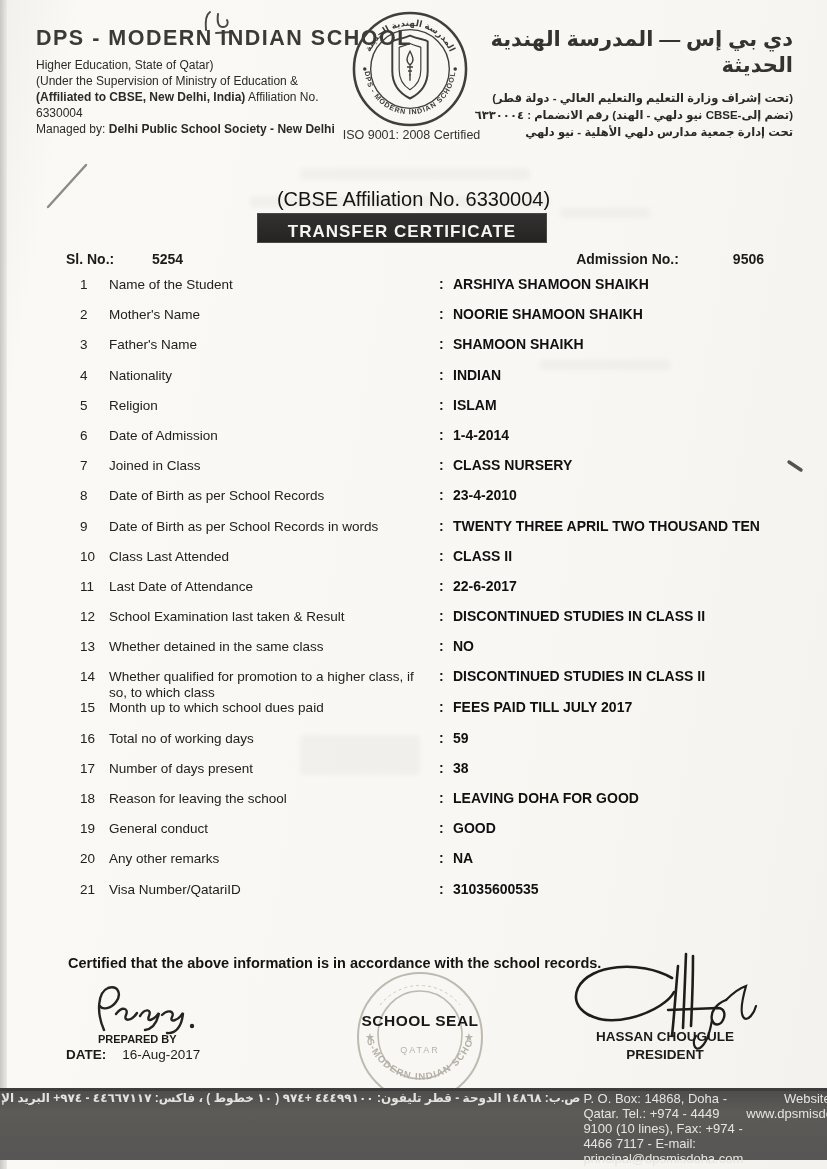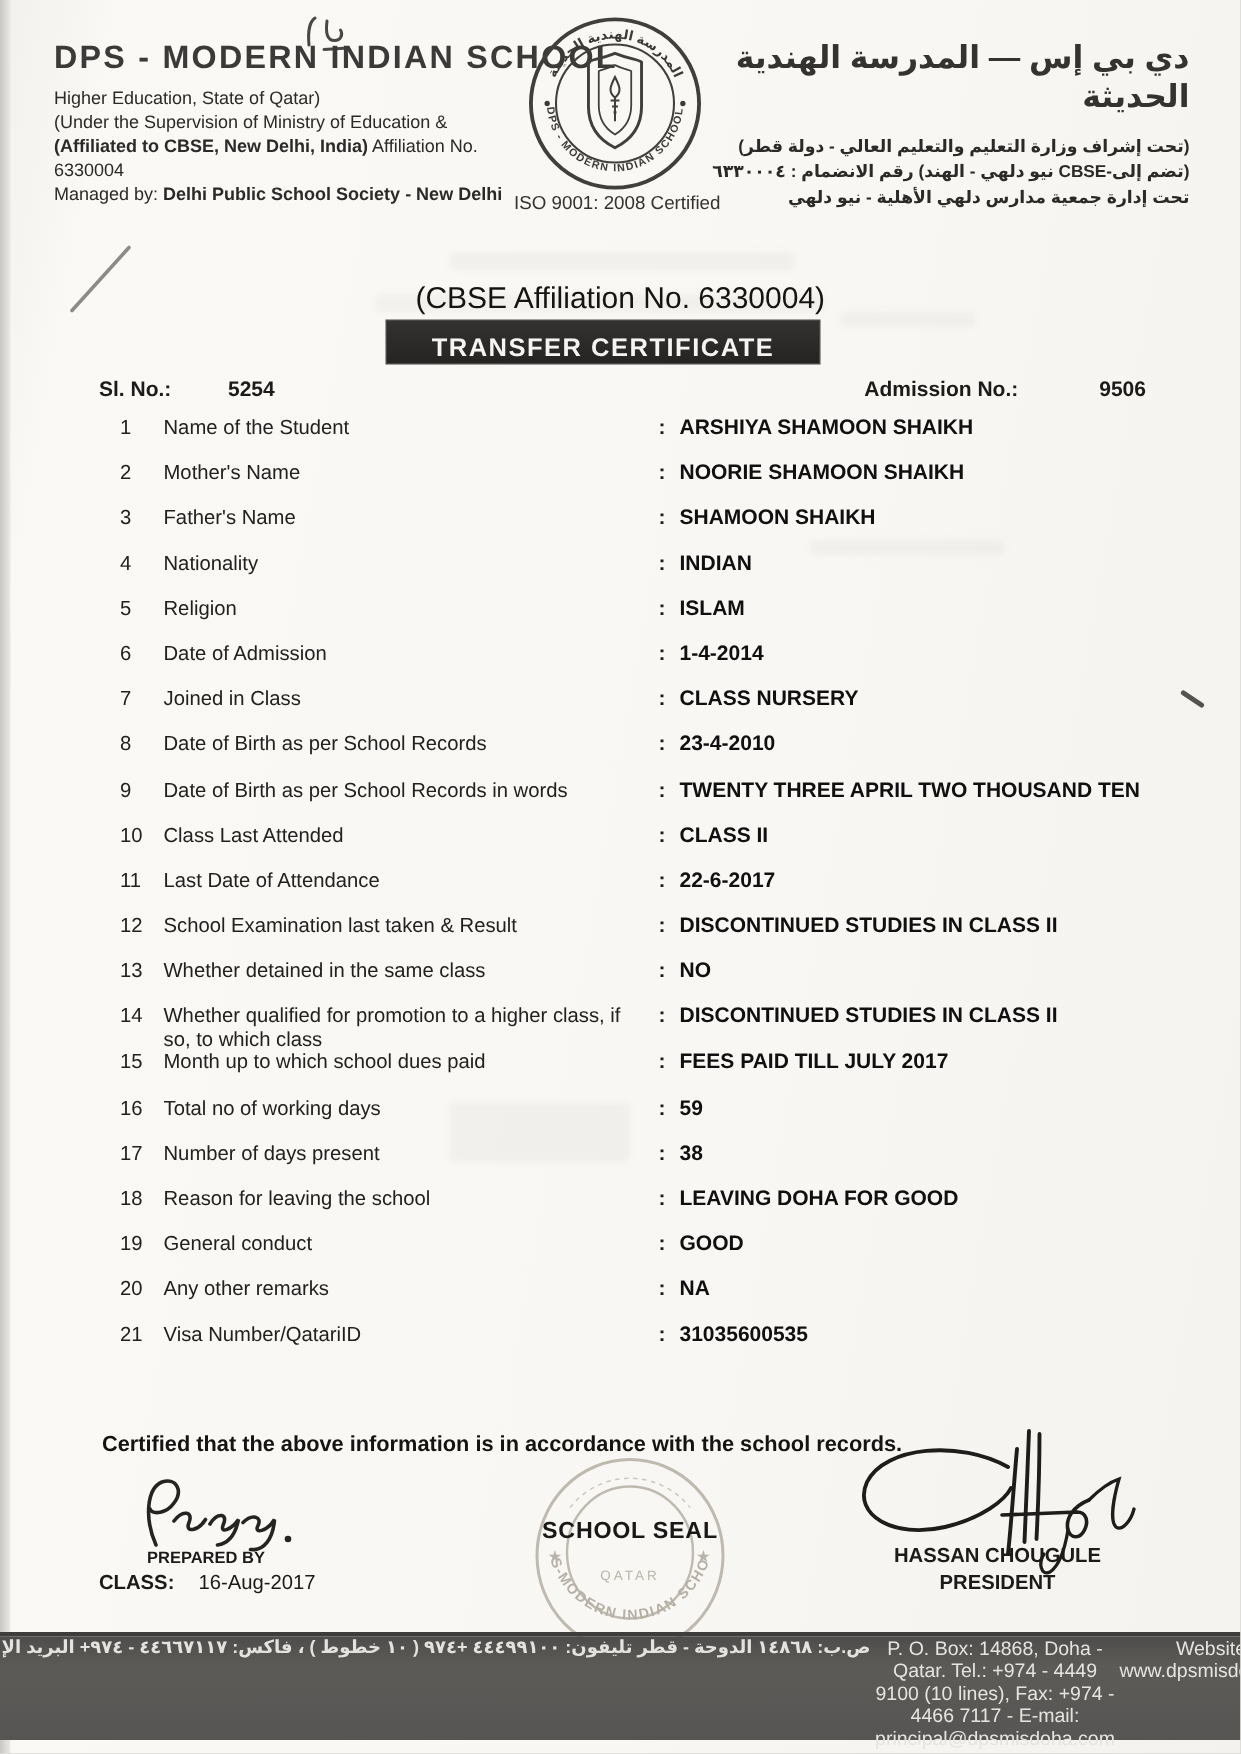"CLASS:" span.dl { text: CLASS -> DATE }
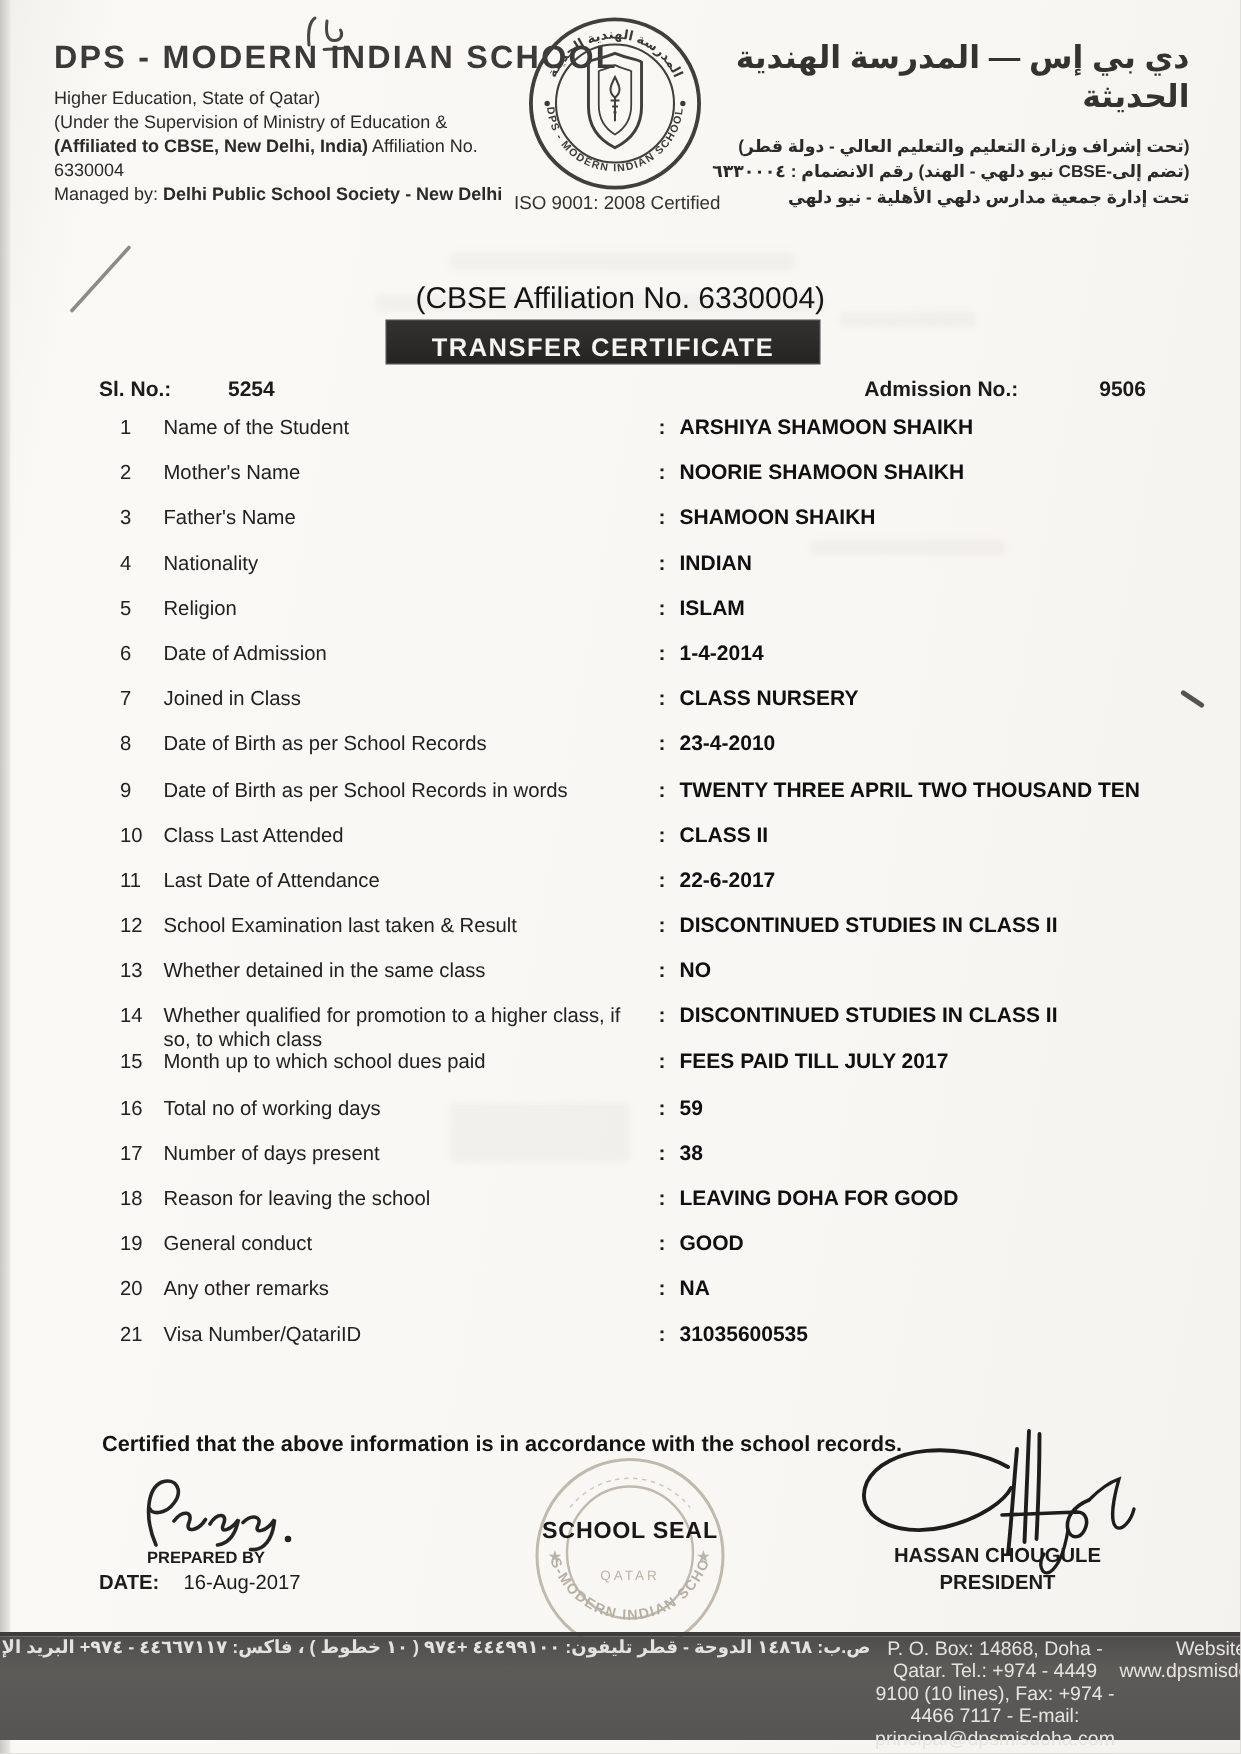"P. O. Box: 14868, Doha" .footer-bar .f-en { text-align: center -> none }
